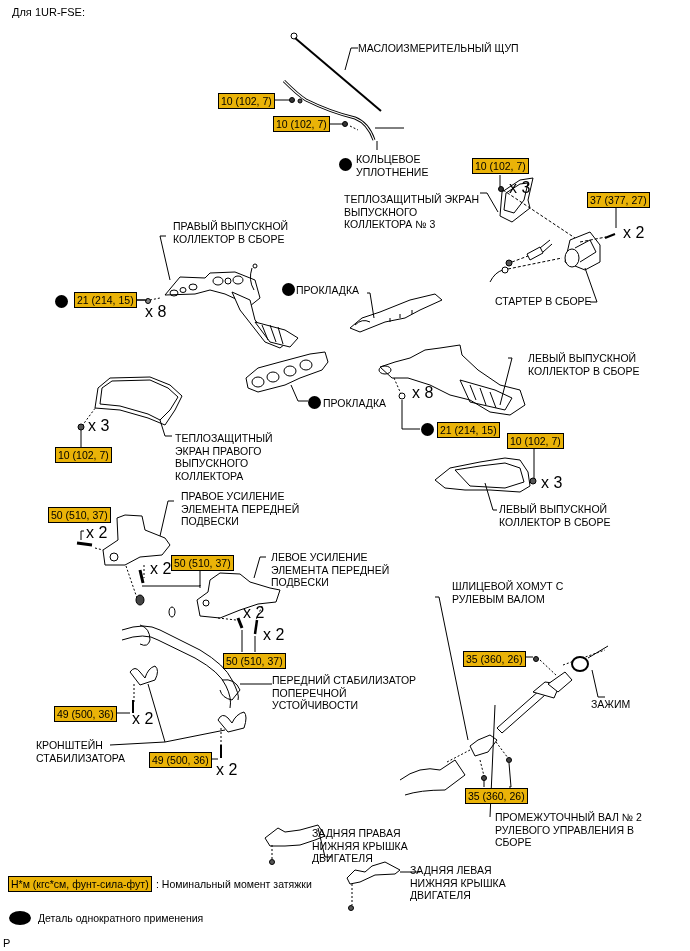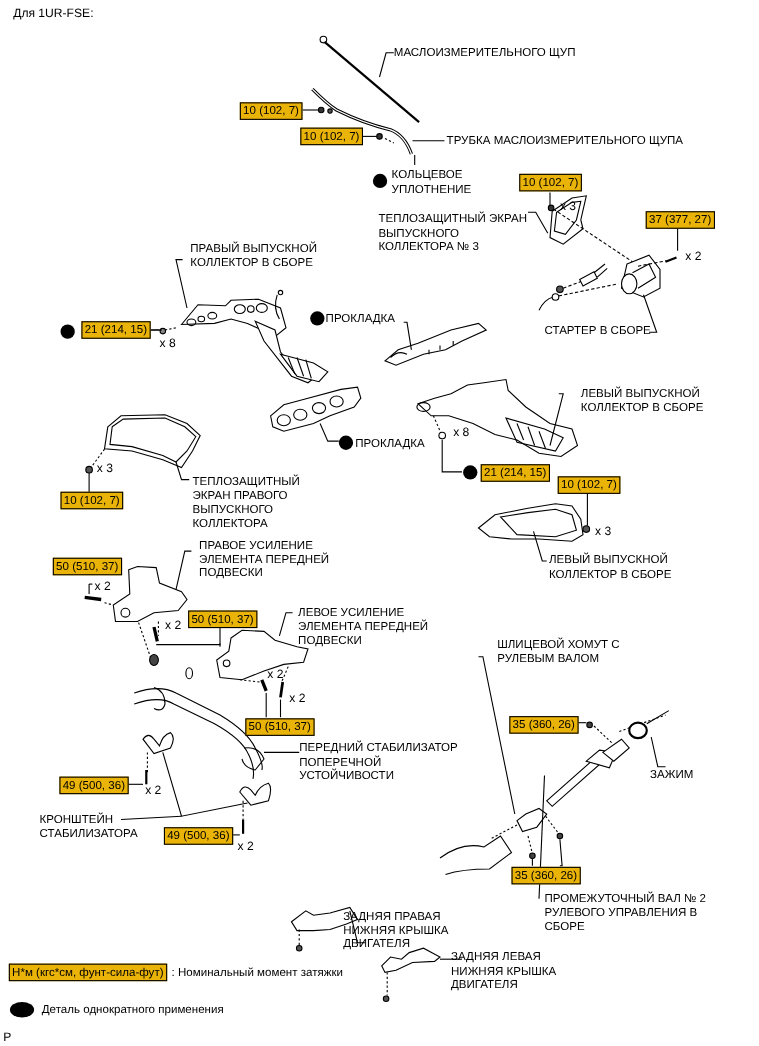"МАСЛОИЗМЕРИТЕЛЬНОГО ЩУП" div.lbl { text: МАСЛОИЗМЕРИТЕЛЬНОГО -> МАСЛОИЗМЕРИТЕЛЬНЫЙ }
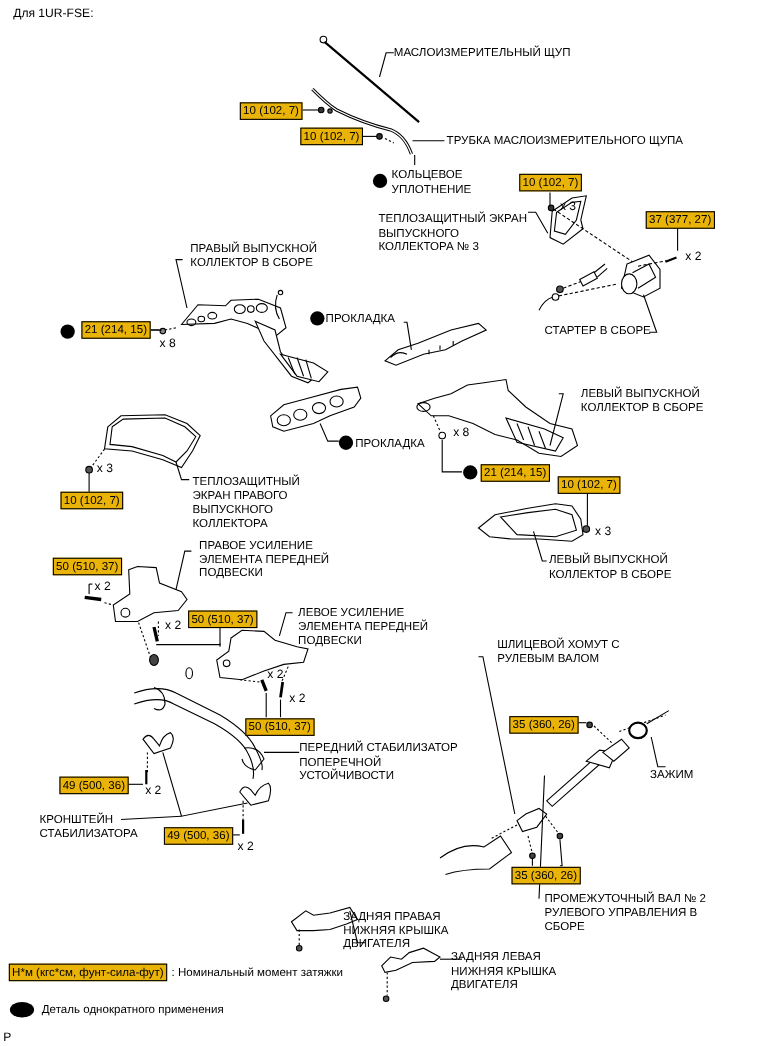"ТРУБКА МАСЛОИЗМЕРИТЕЛЬНОГО ЩУПА" div.lbl { html: <div>ТРУБКА МАСЛОИЗМЕРИТЕЛЬНОГО ЩУПА</div> -> none }
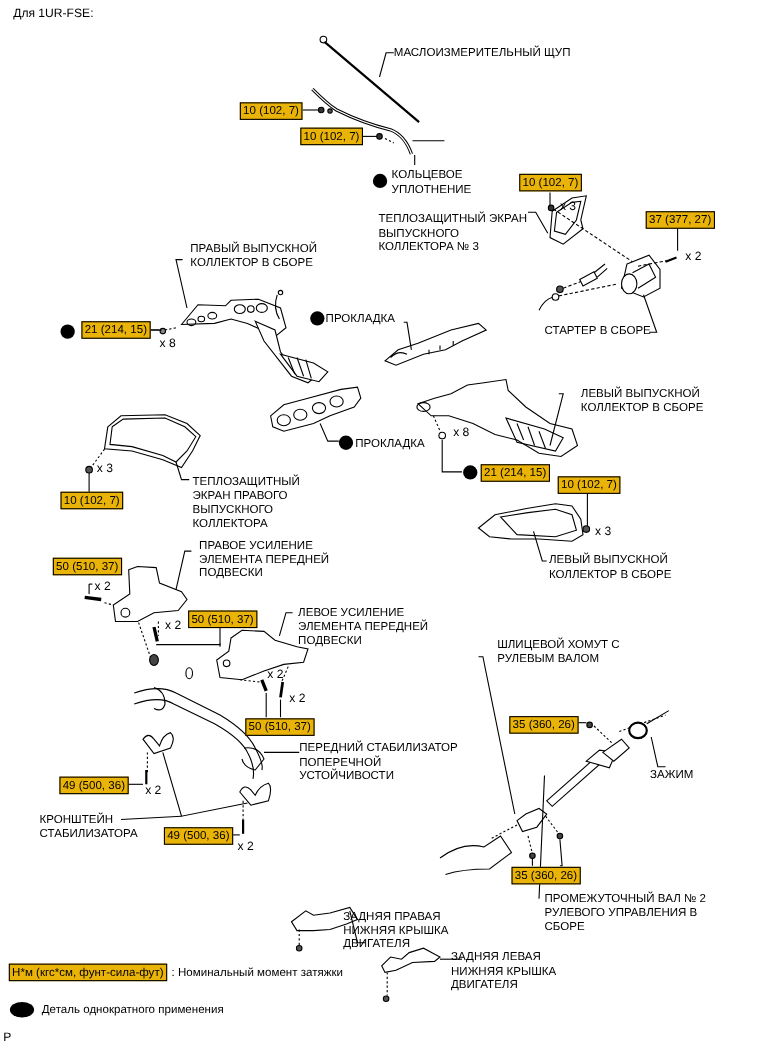"x 3" .mult { font-size: 11px -> 16px }
